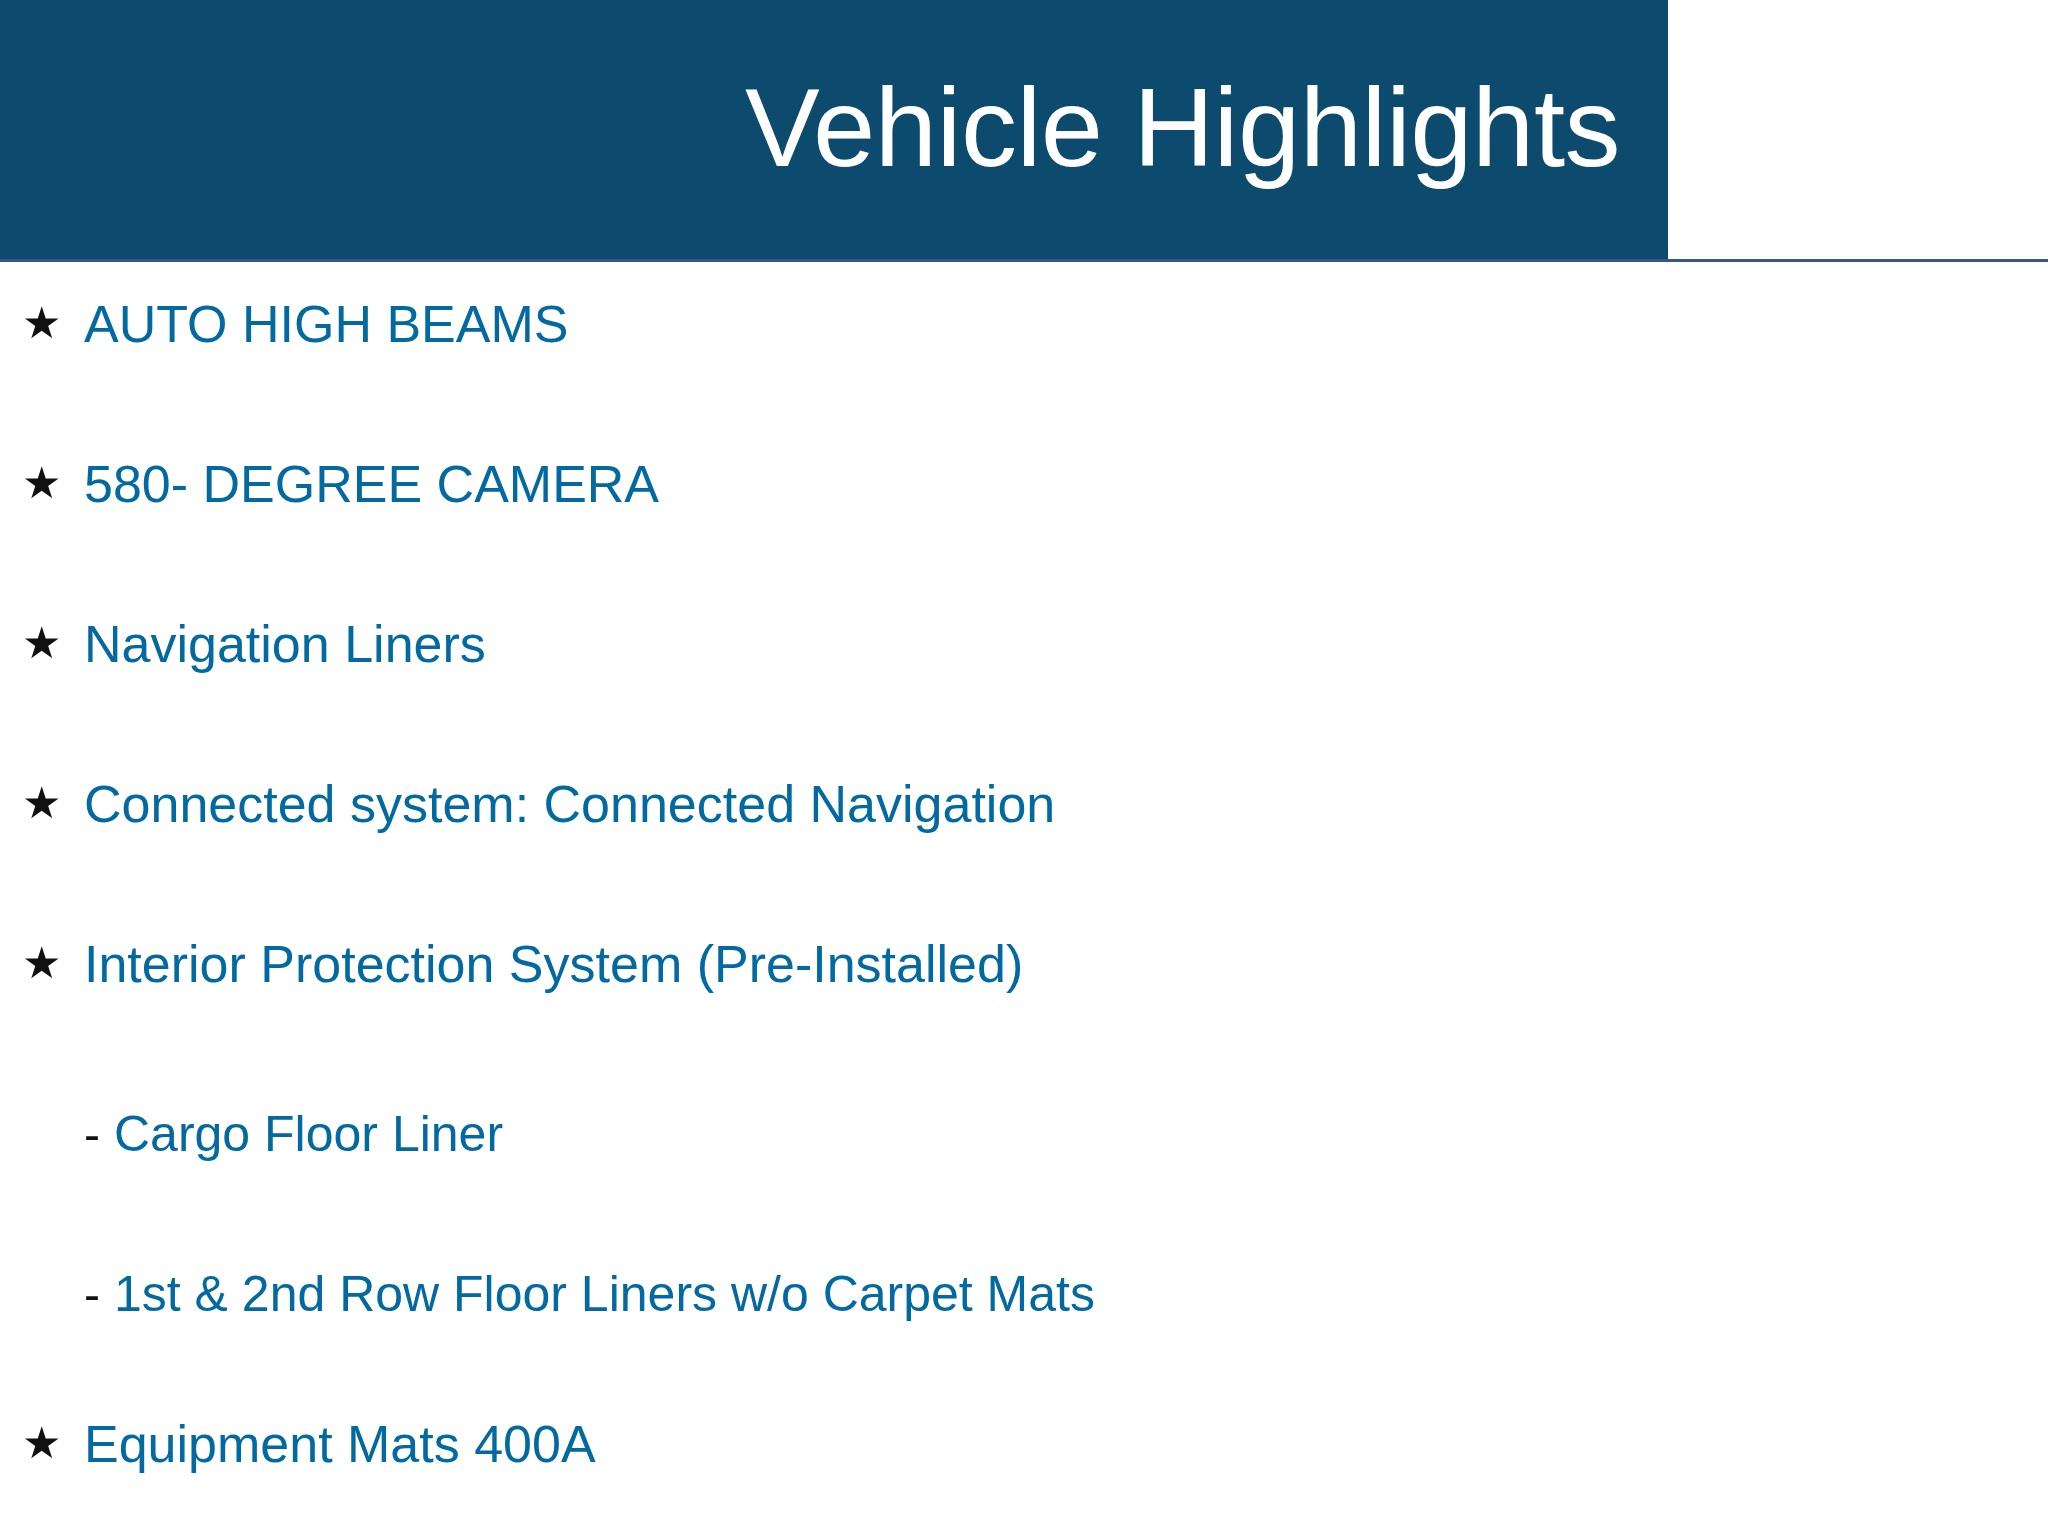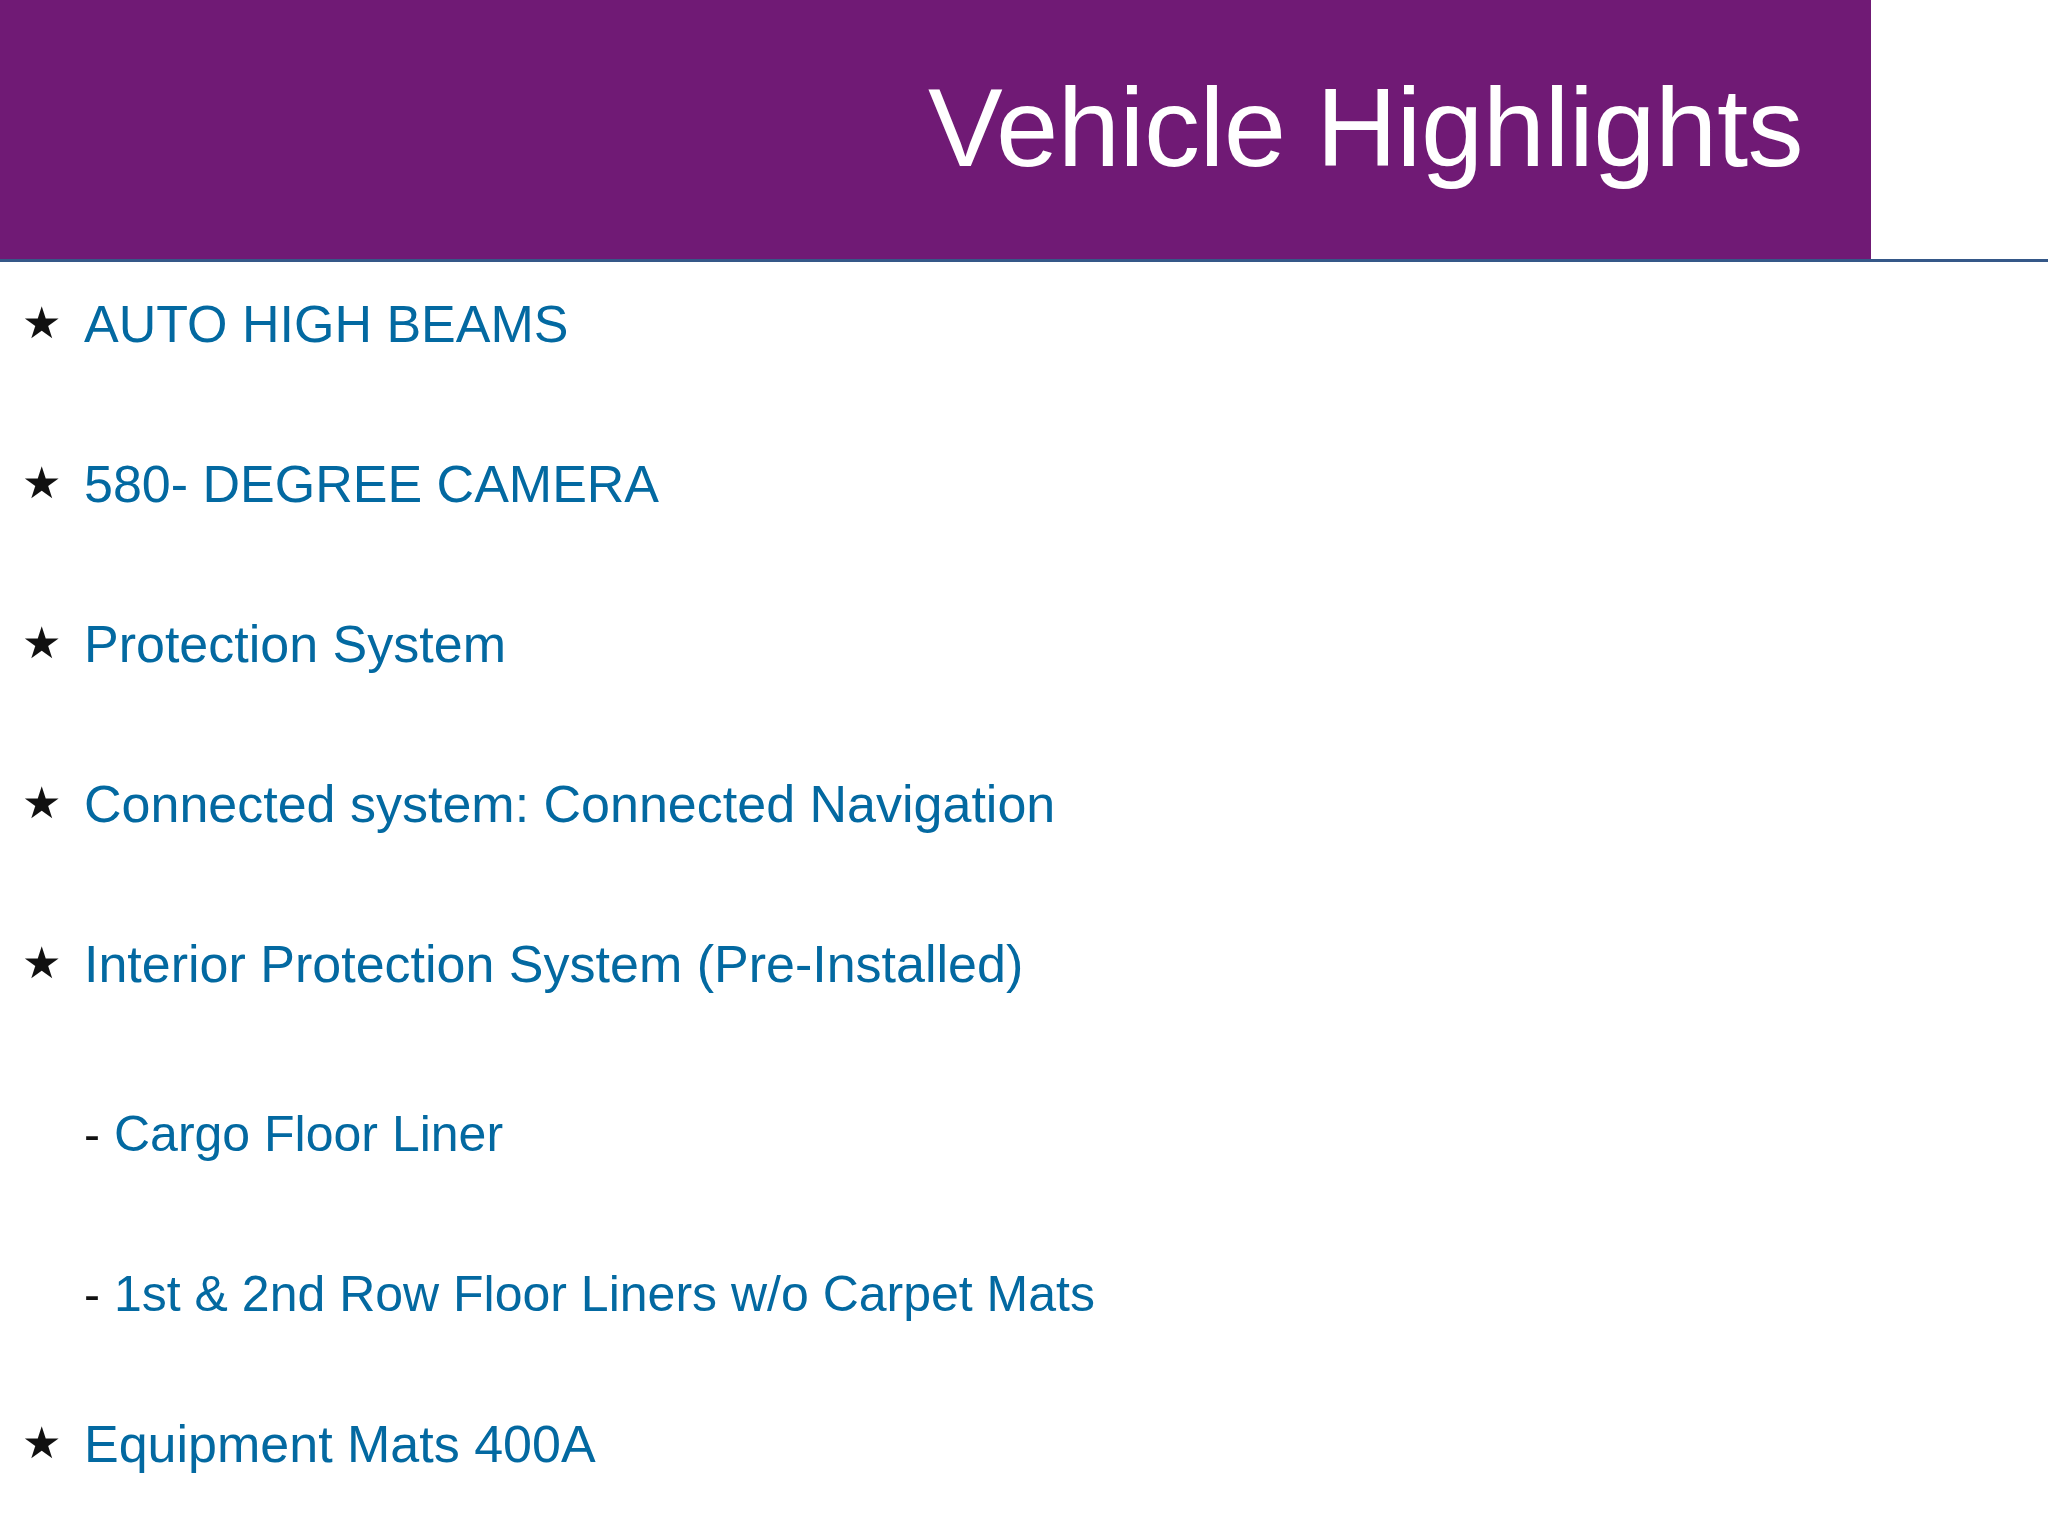"Vehicle Highlights" .header-banner { background: #701a75 -> #0c4a6e; padding-right: 68px -> 48px; width: 1871px -> 1668px }
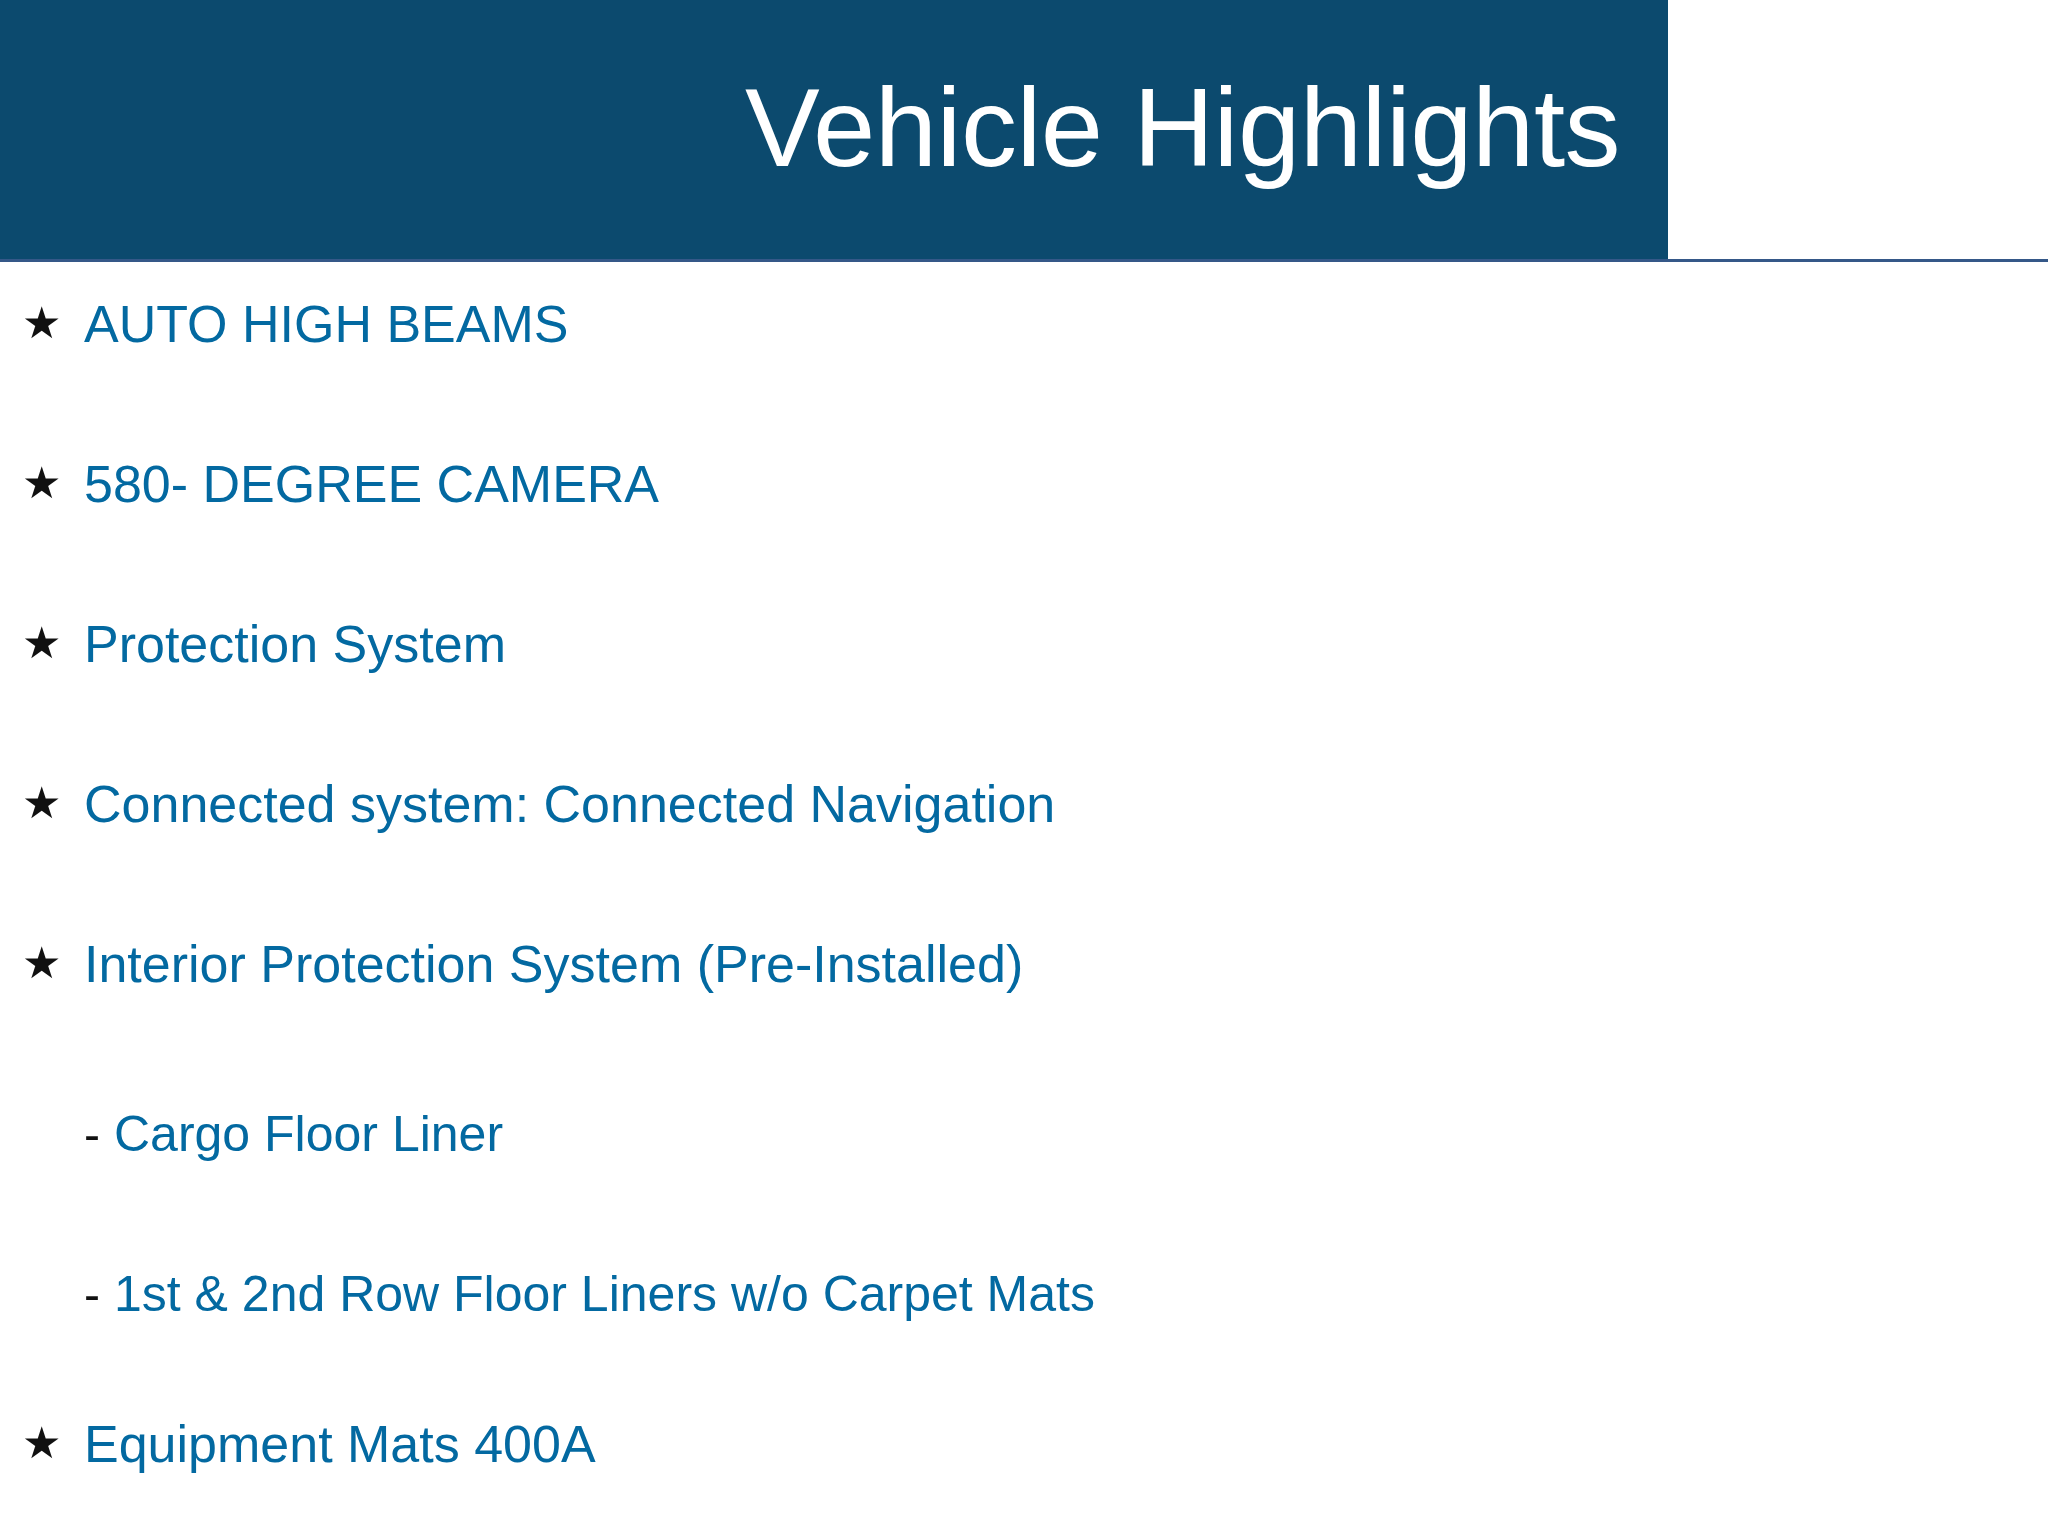"Protection System" span.bullet-text { text: Protection System -> Navigation Liners }
